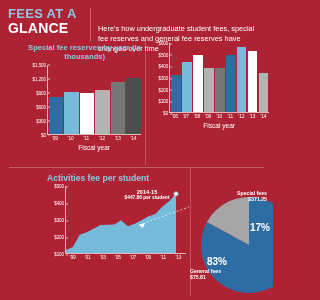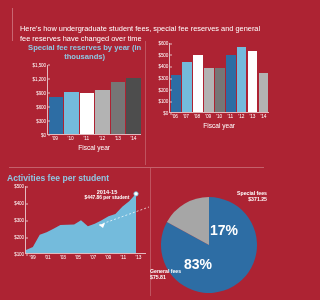"FEES AT A" div.title-block { html: none -> <div> <div>FEES AT A</div> <div>GLANCE</div> </div> }
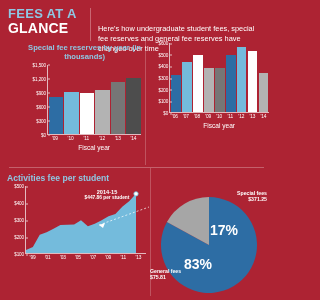"Activities fee per student" .area-card { margin-left: none -> 40px }
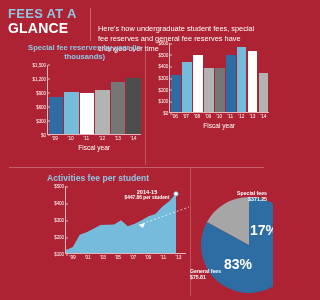"17%" .pct { font-size: 14px -> 10px }
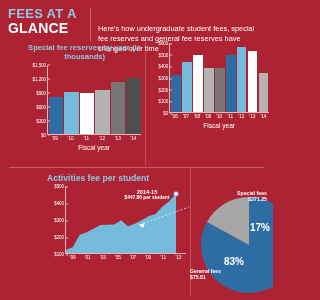"83%" div.pct { left: 31px -> 14px }
